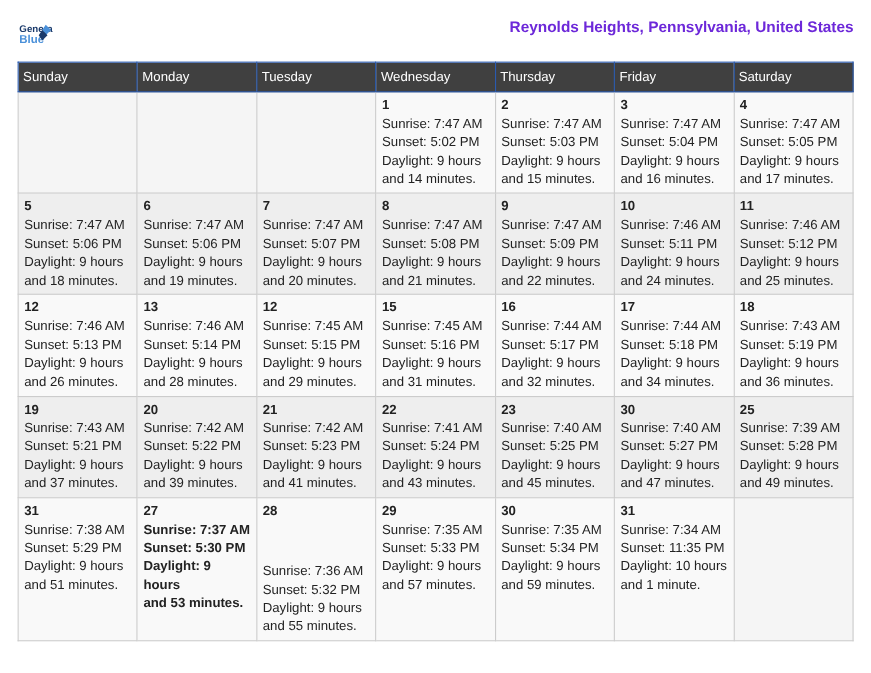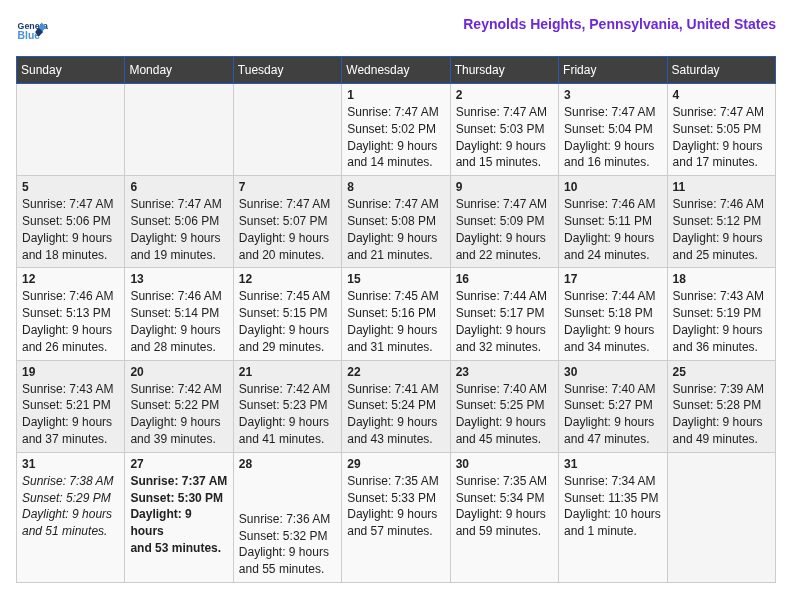"Sunrise: 7:38 AM" div.day-info { font-style: italic -> none }
